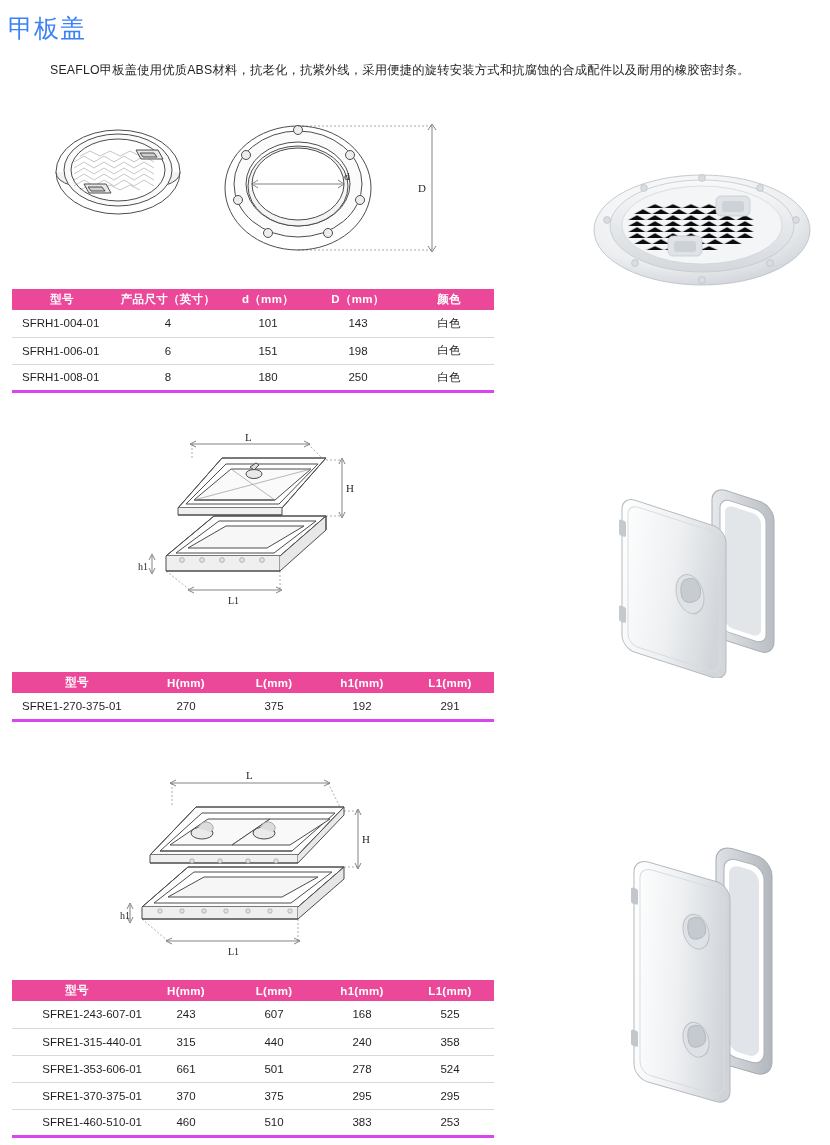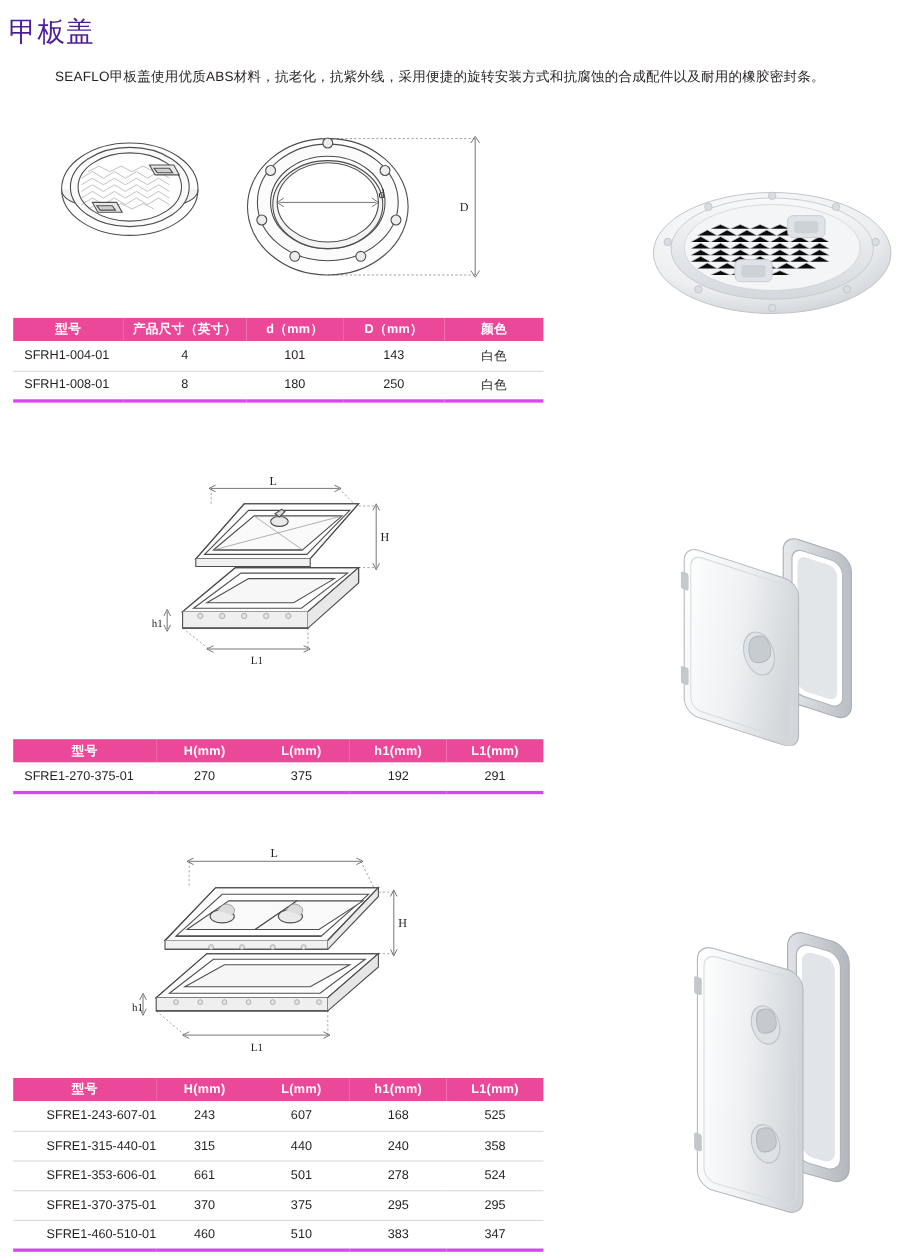"甲板盖" .title { color: #4c1d95 -> #3b82f6 }
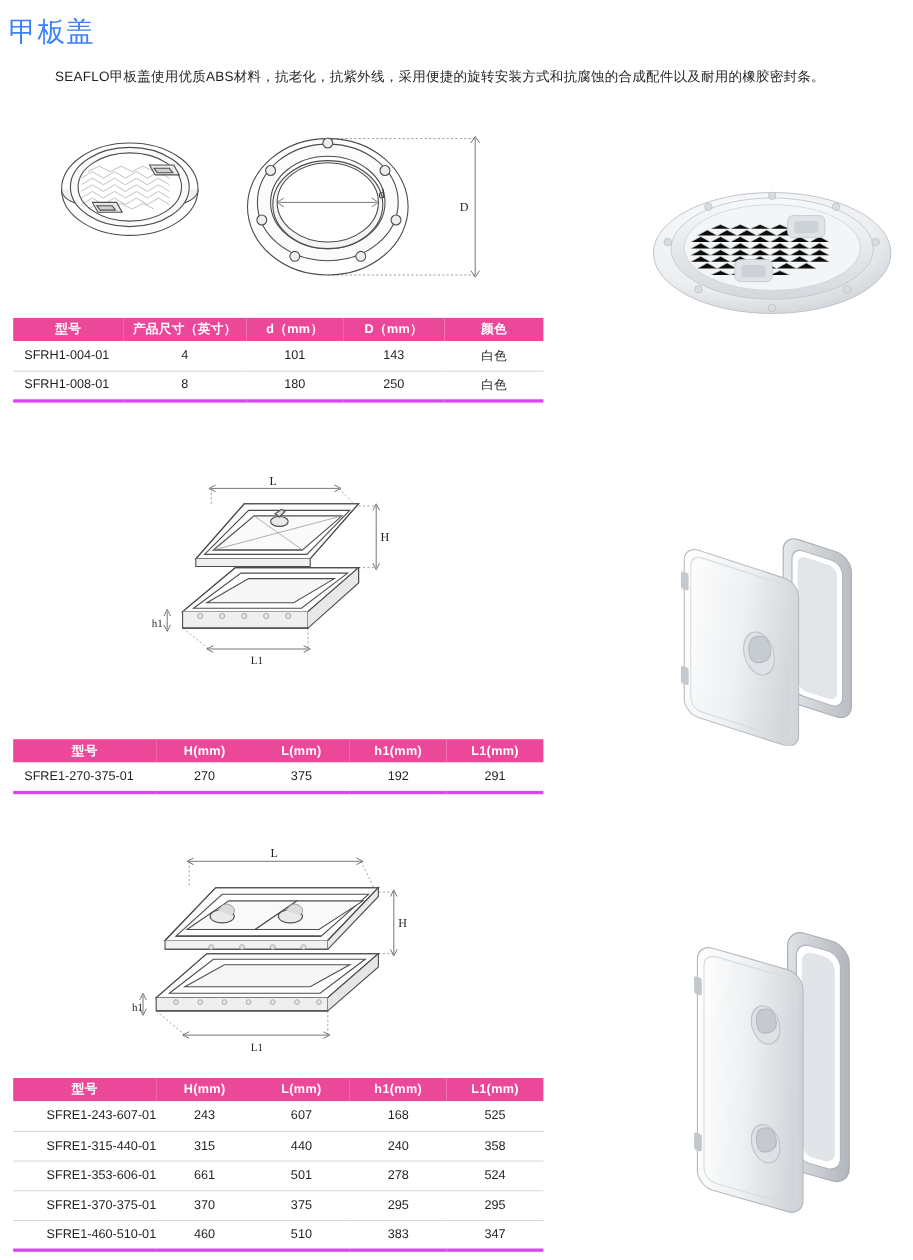"SFRH1-006-01" tr { html: none -> <tr> <td>SFRH1-006-01</td> <td>6</td> <td>151</td> <td>198</td> <td>白色</td> </tr> }
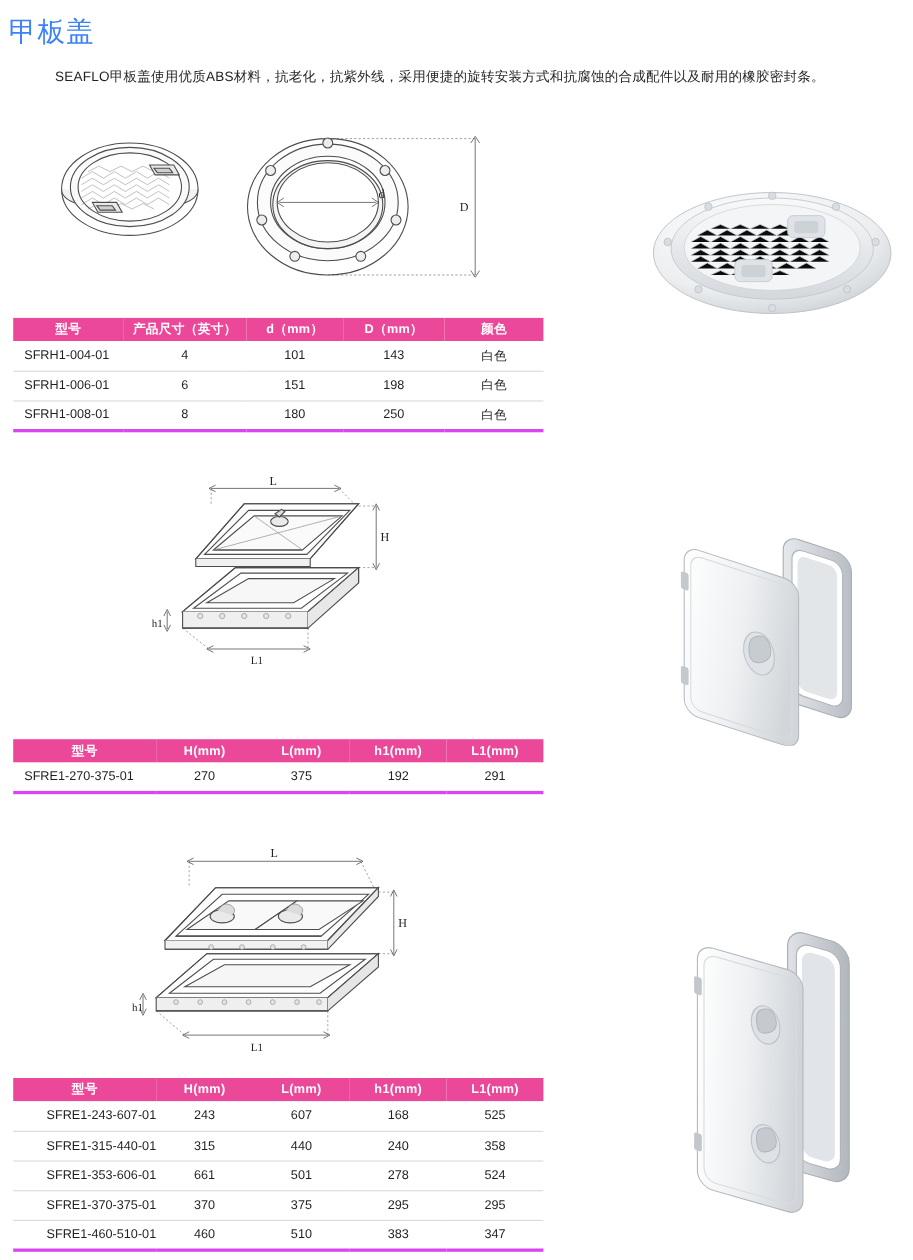"347" td { text: 347 -> 253 }
